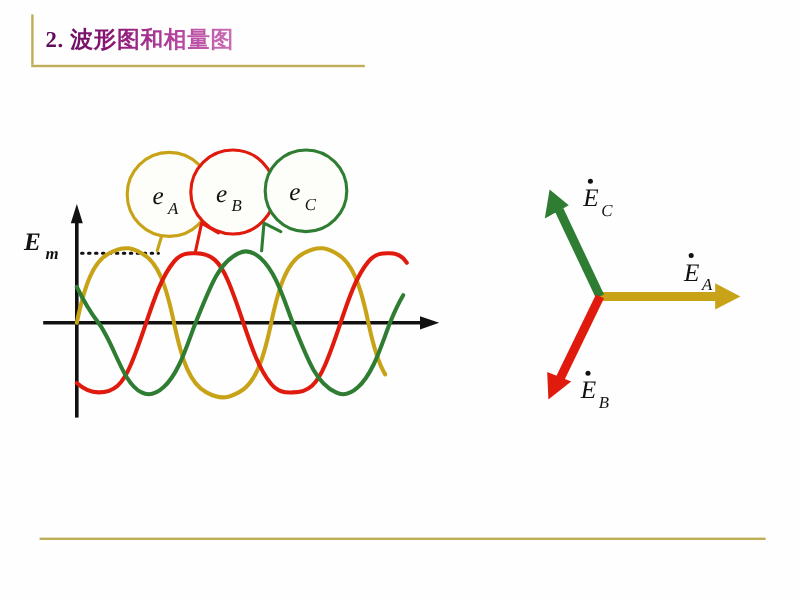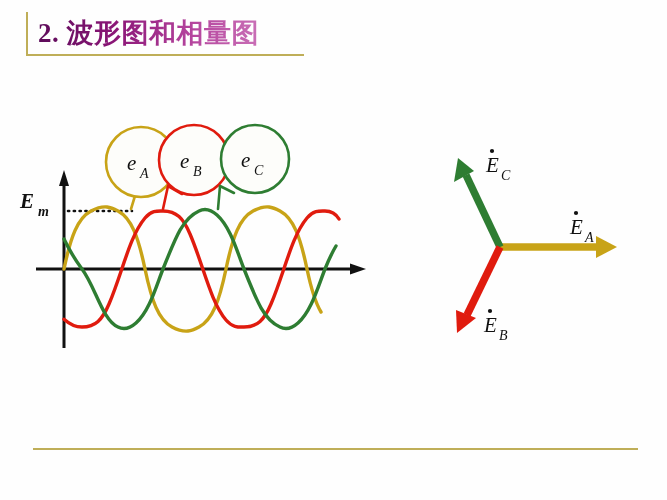"2. 波形图和相量图" #title-text { font-size: 27px -> 19px }
